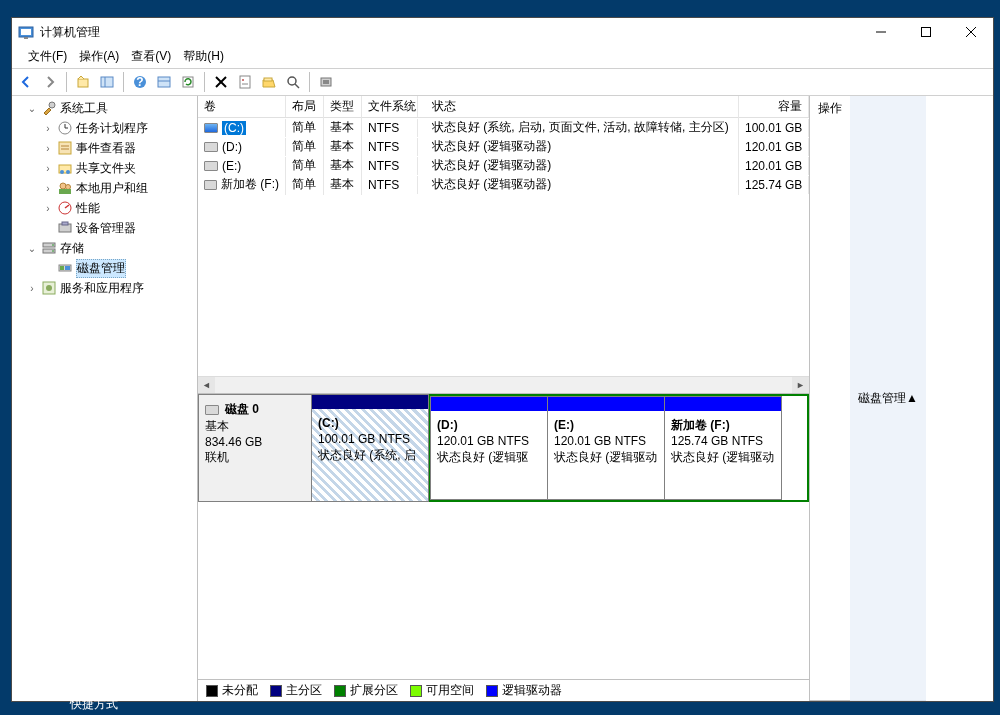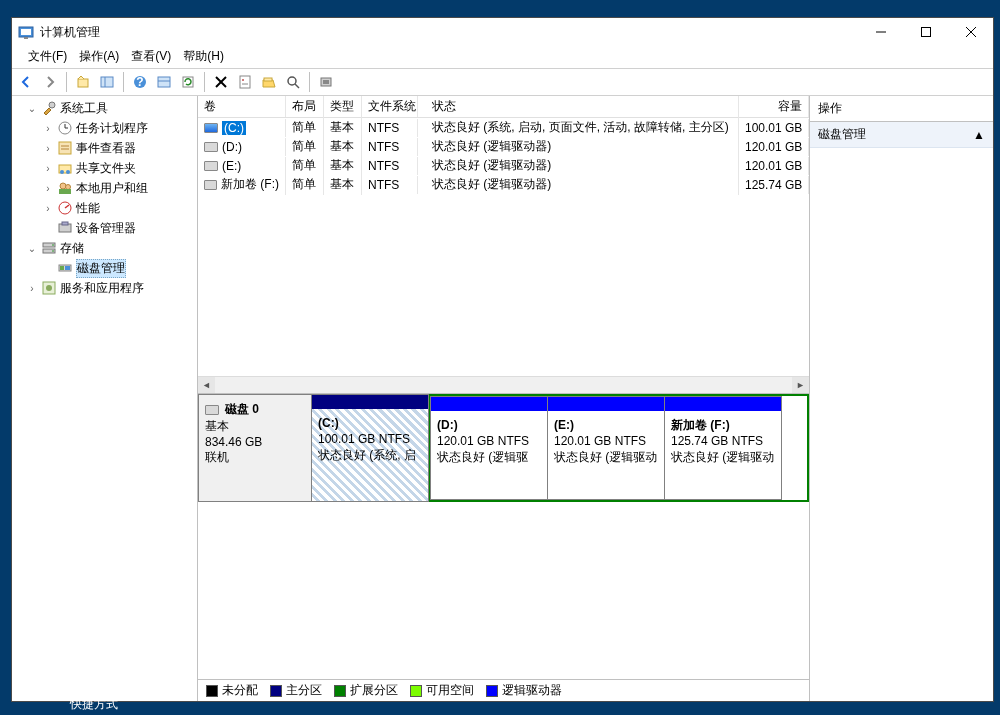"操作" .actions-pane { flex-direction: column -> none }
